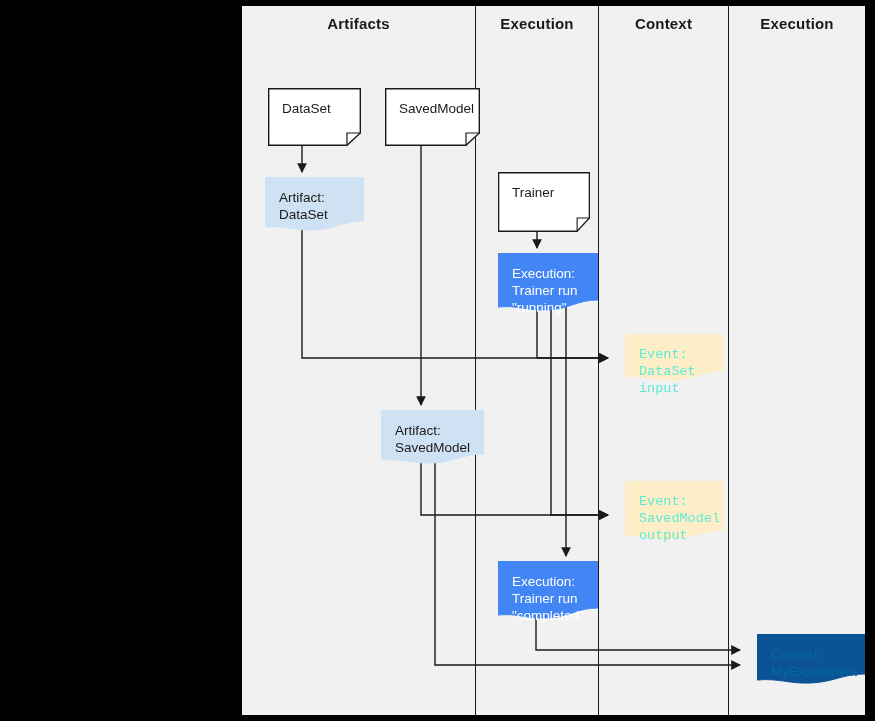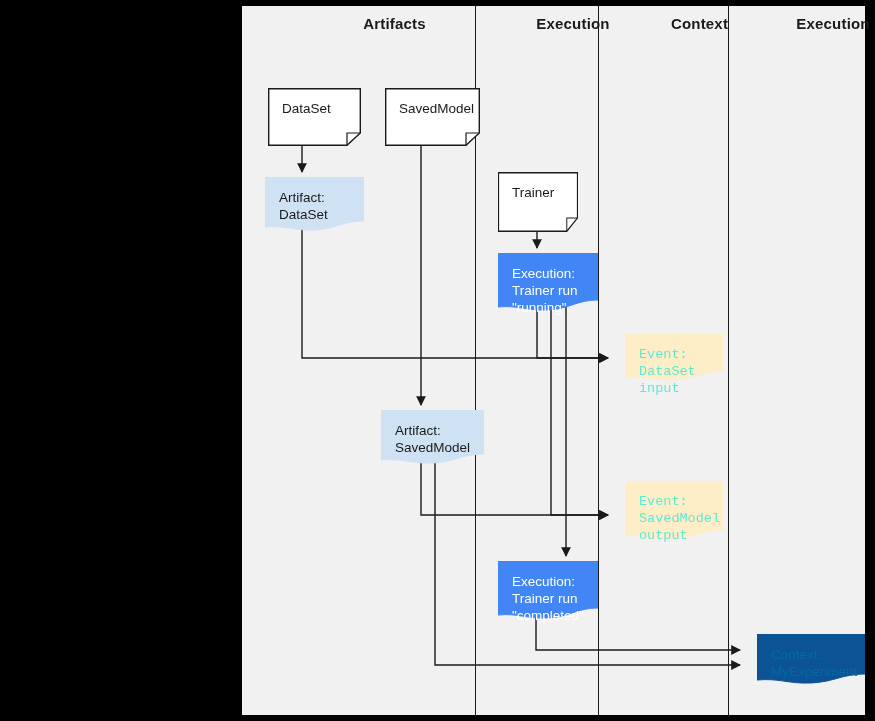"Artifacts" .lane-header { padding-left: 36px -> none }
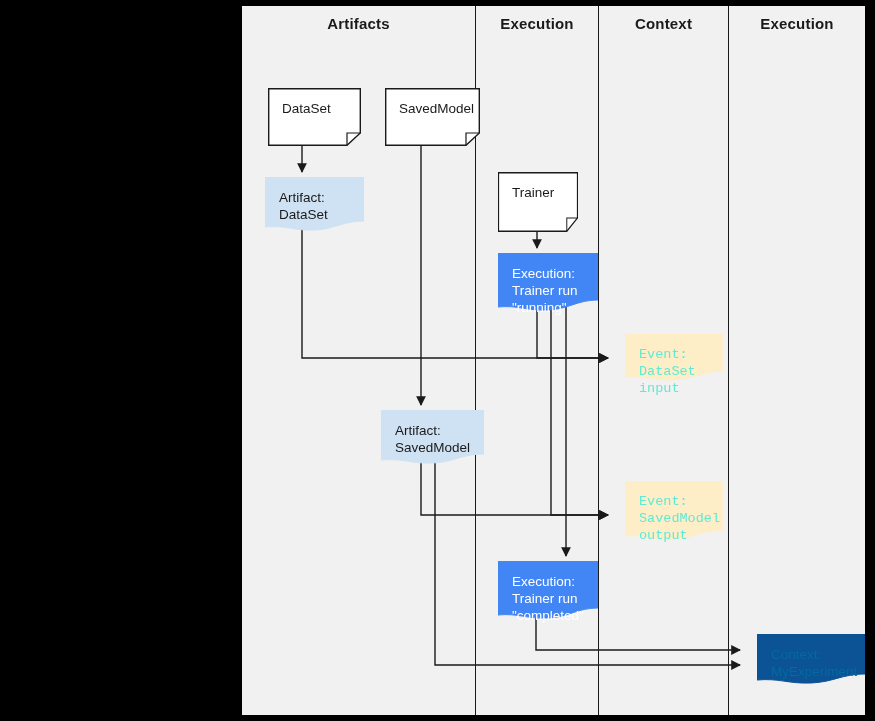"Trainer" div.node { width: 80px -> 92px }
